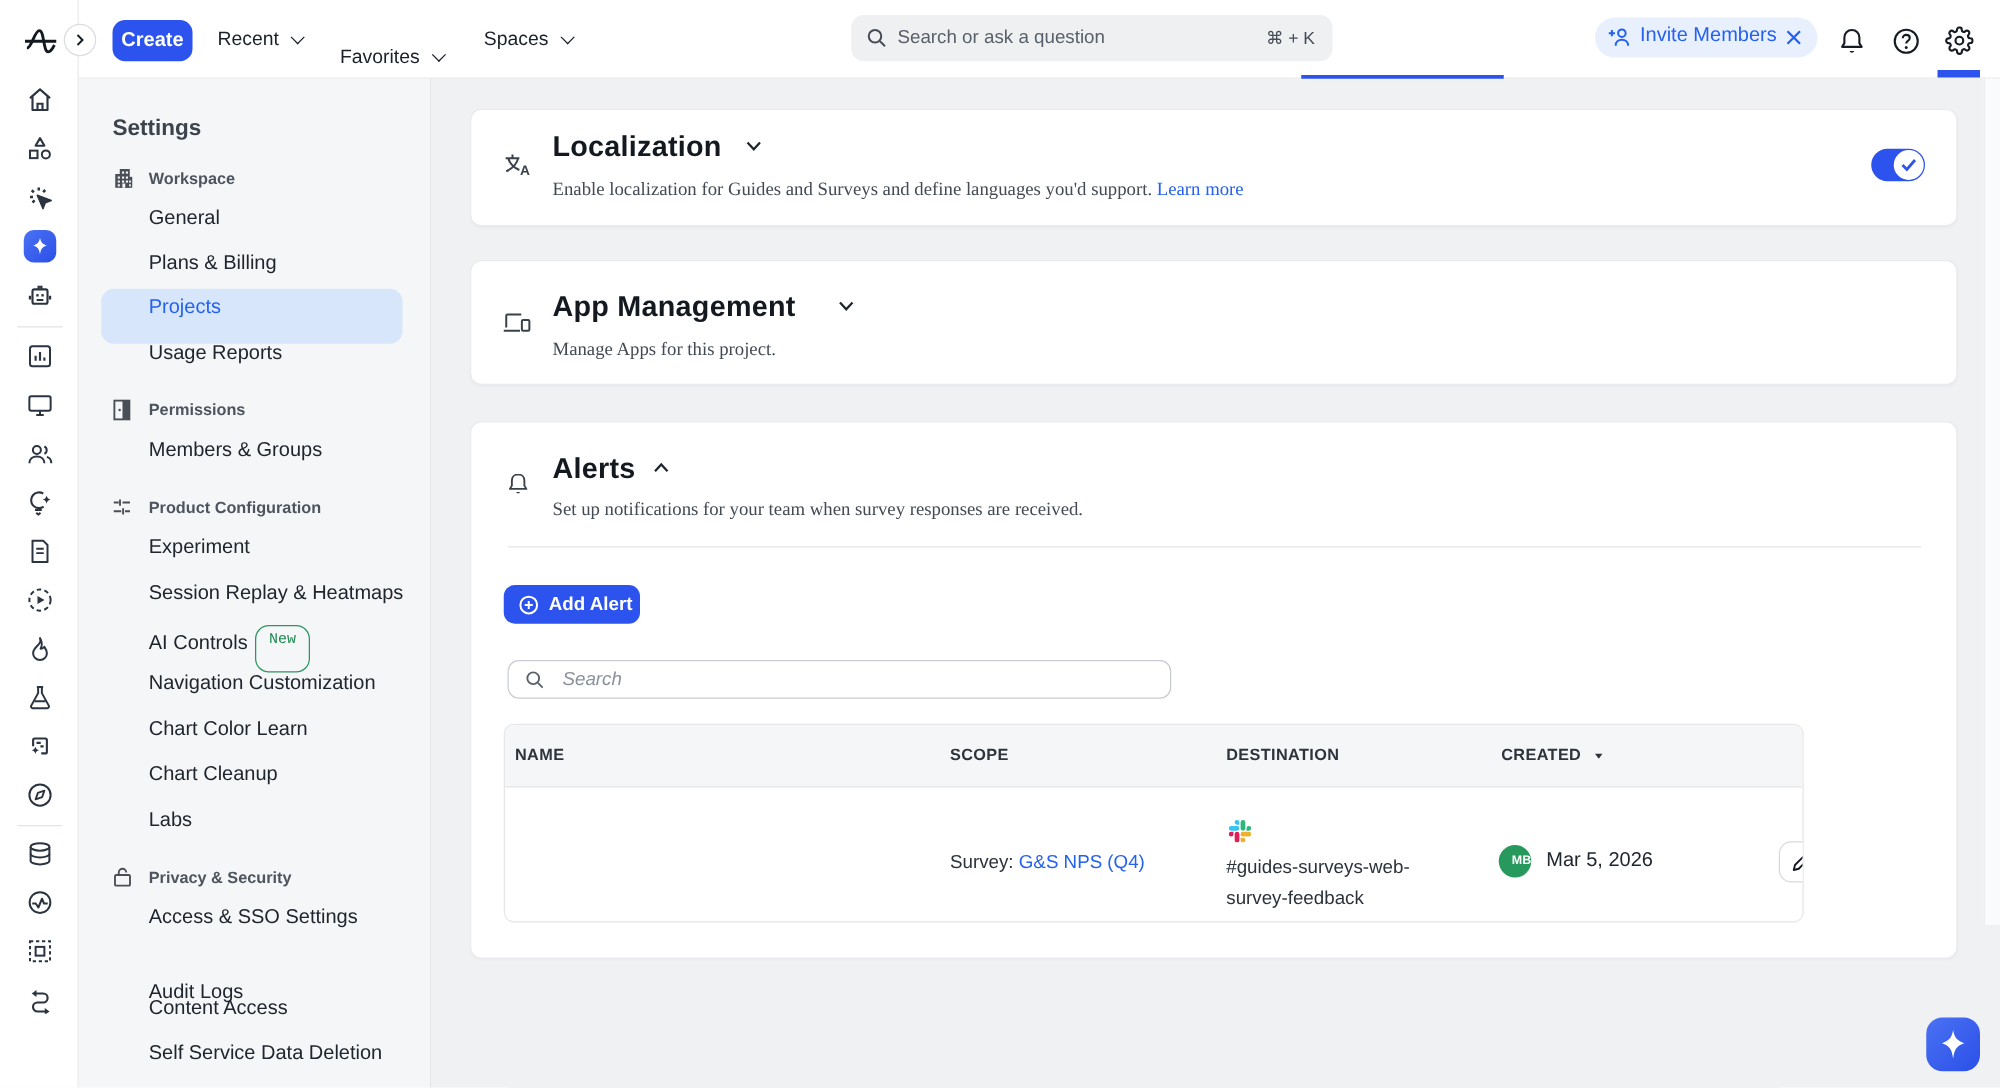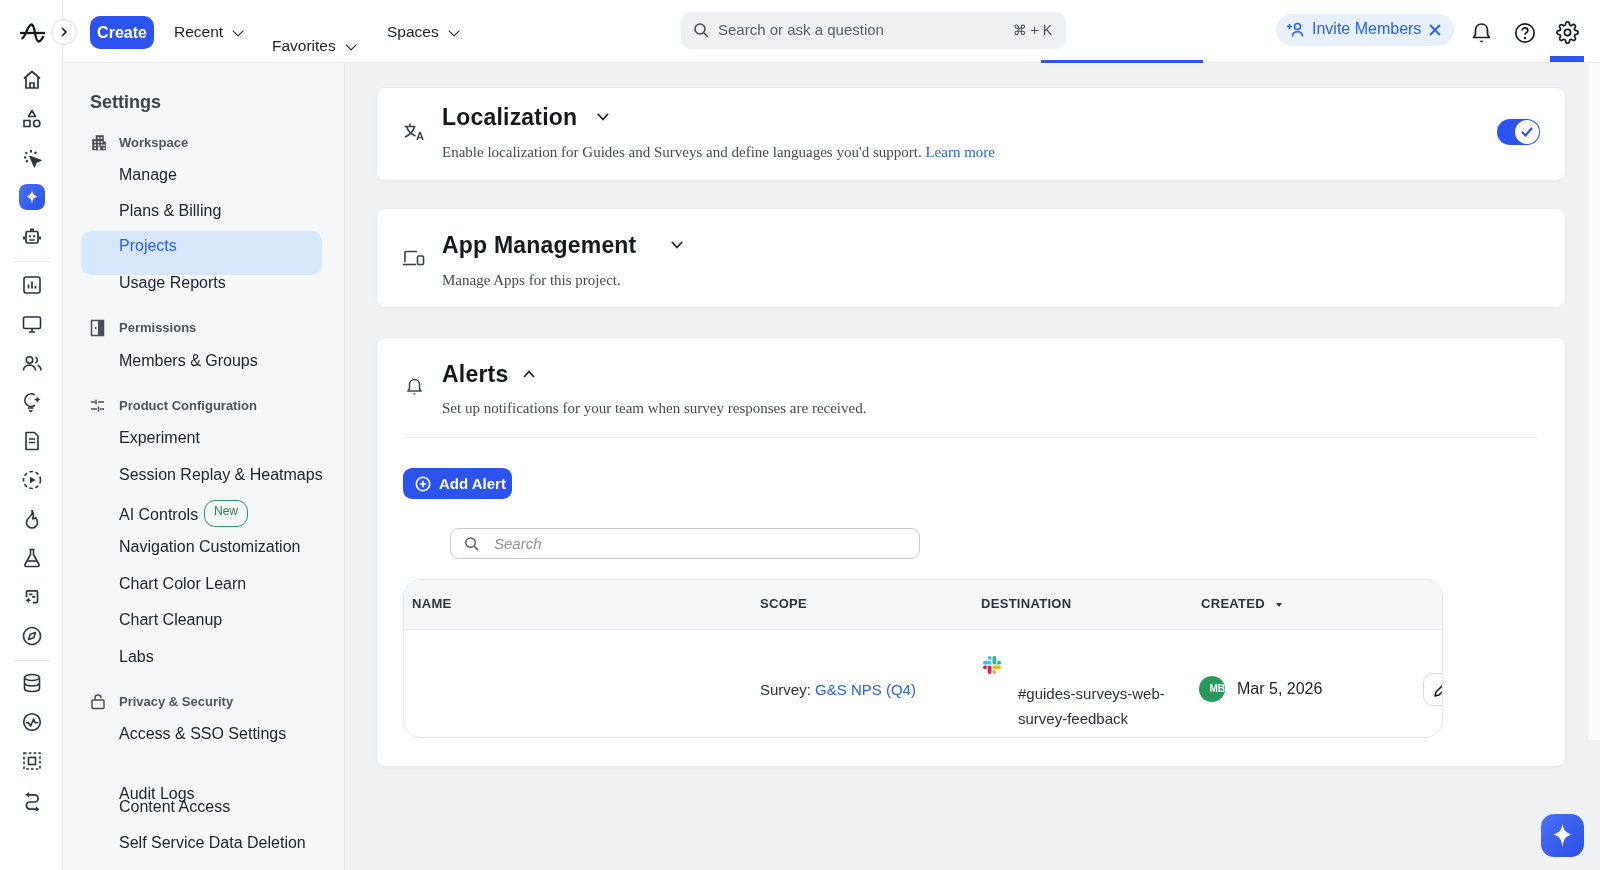"Manage" div.abs { text: Manage -> General }
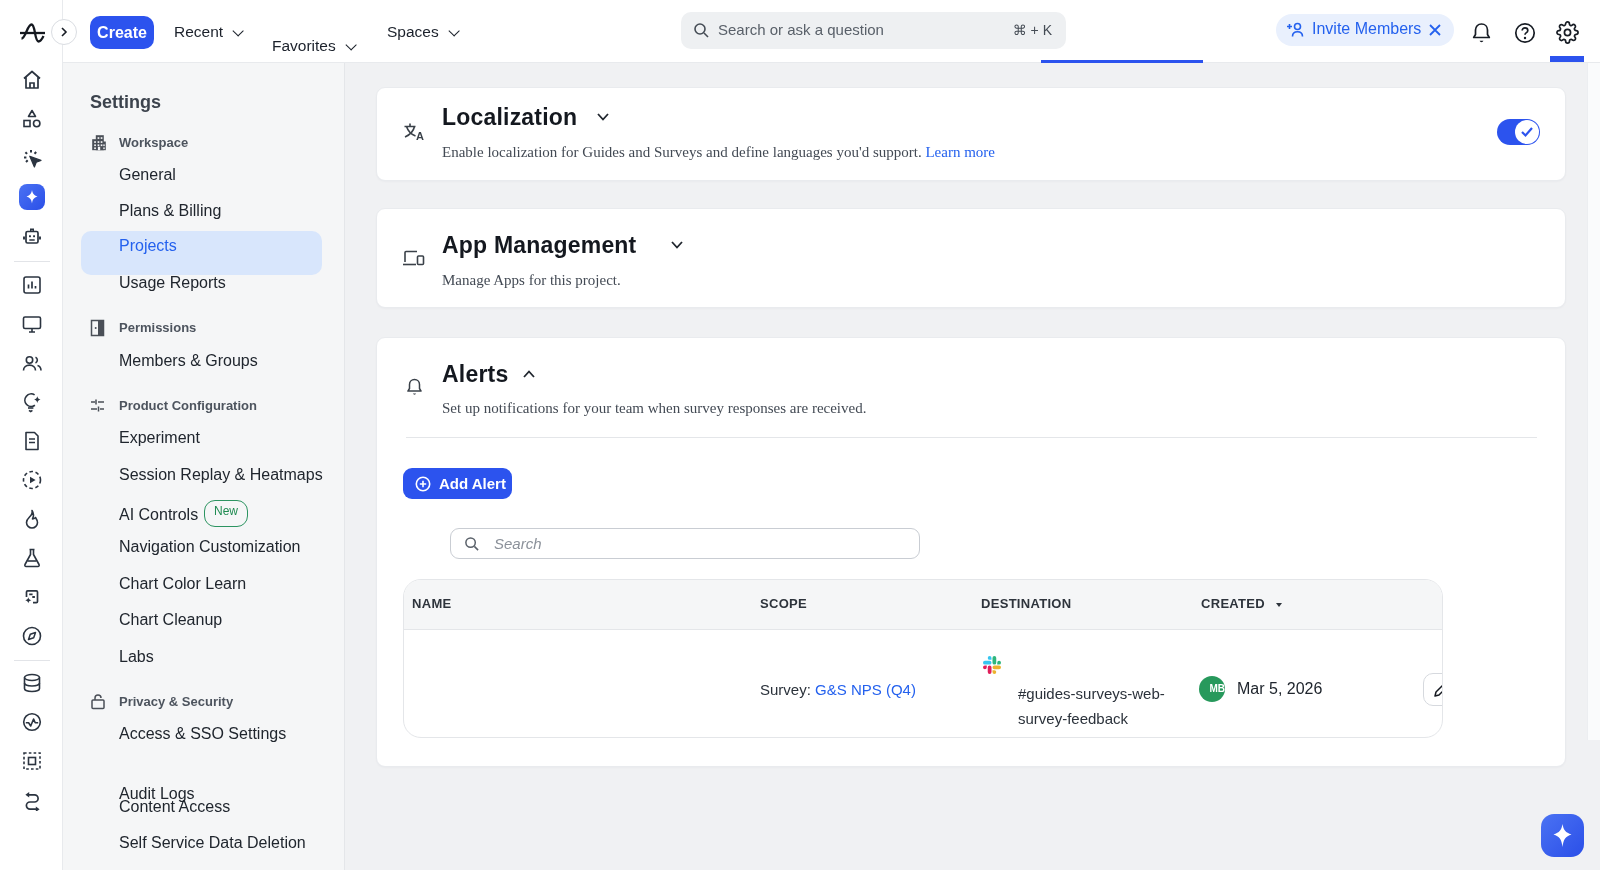"New" .newBadge { font-family: none -> Liberation Mono, monospace; height: 27px -> 38px }
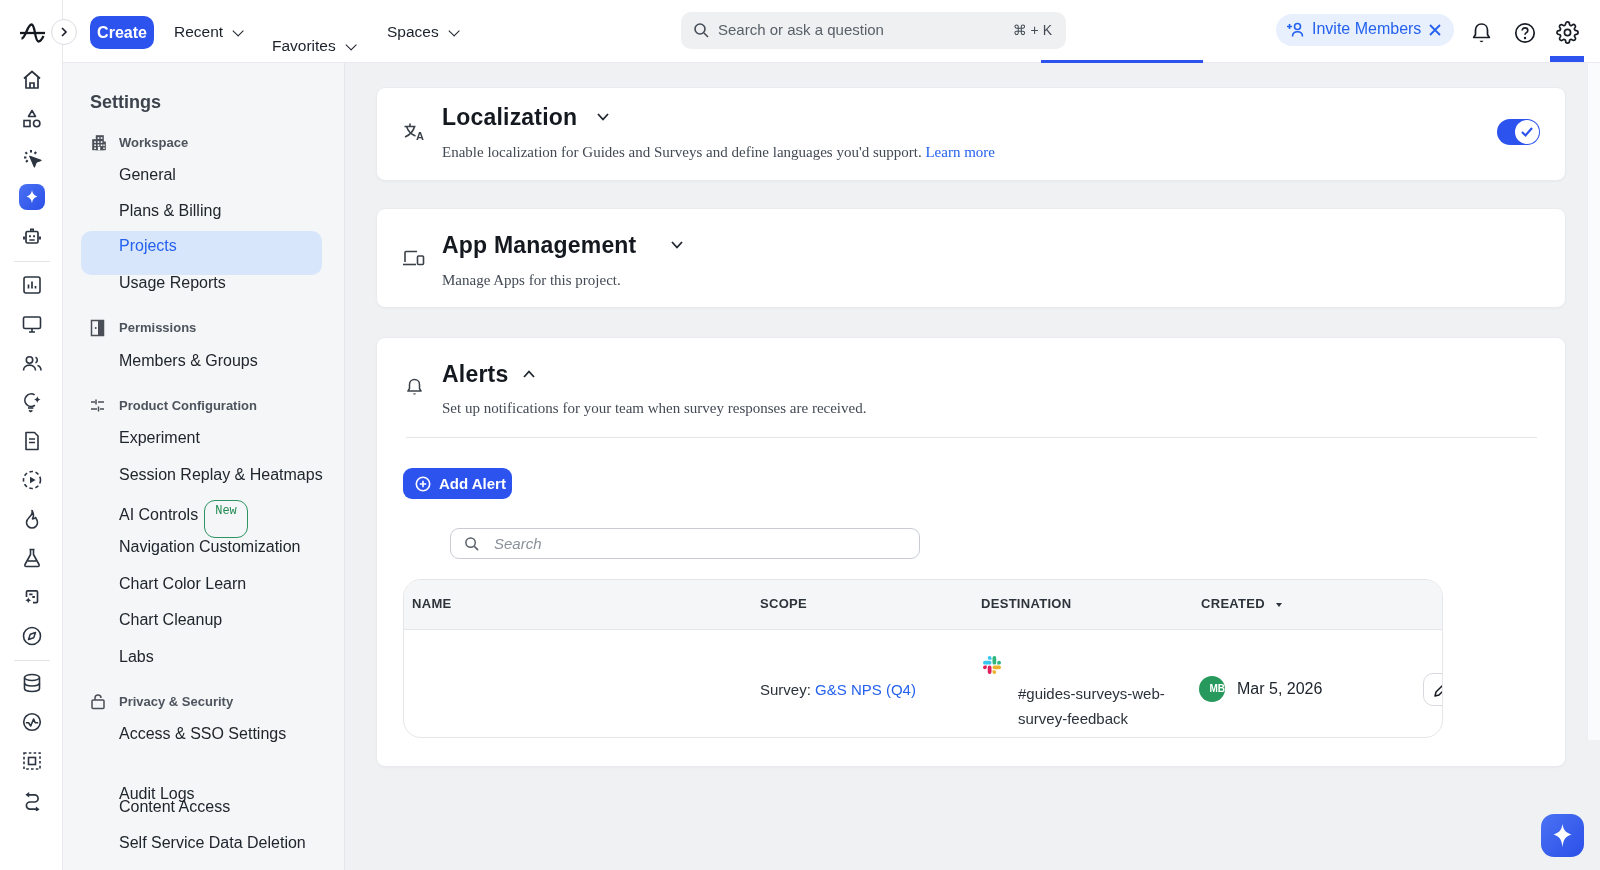"Search" #srch2 { margin-left: 44px -> none; width: 470px -> 531px }
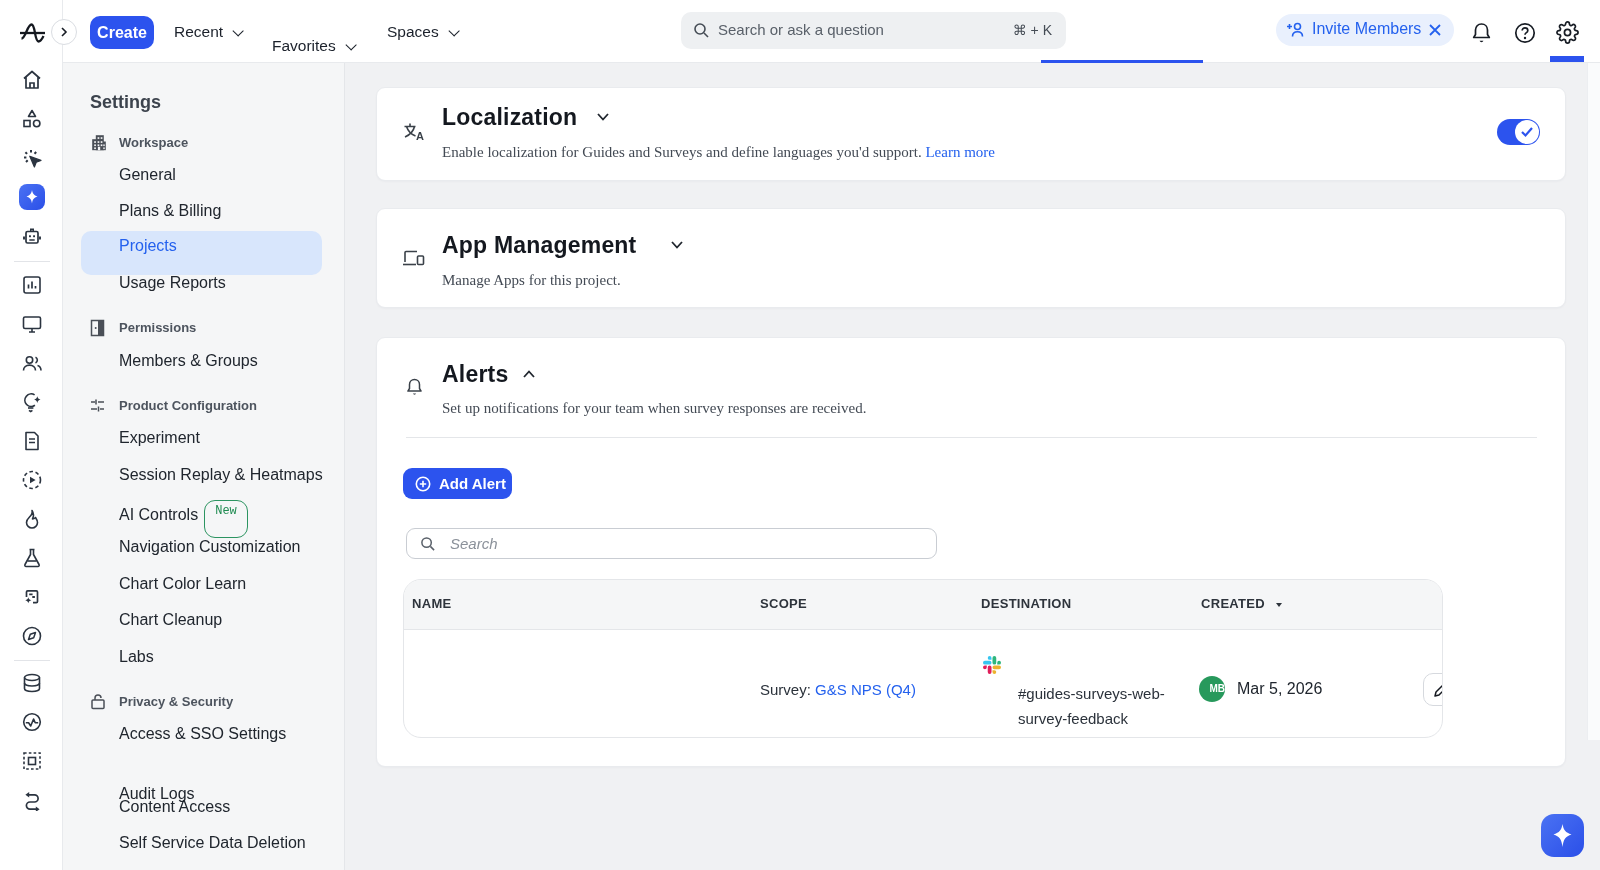"NAME" #tbl { border-radius: 18px -> 8px }
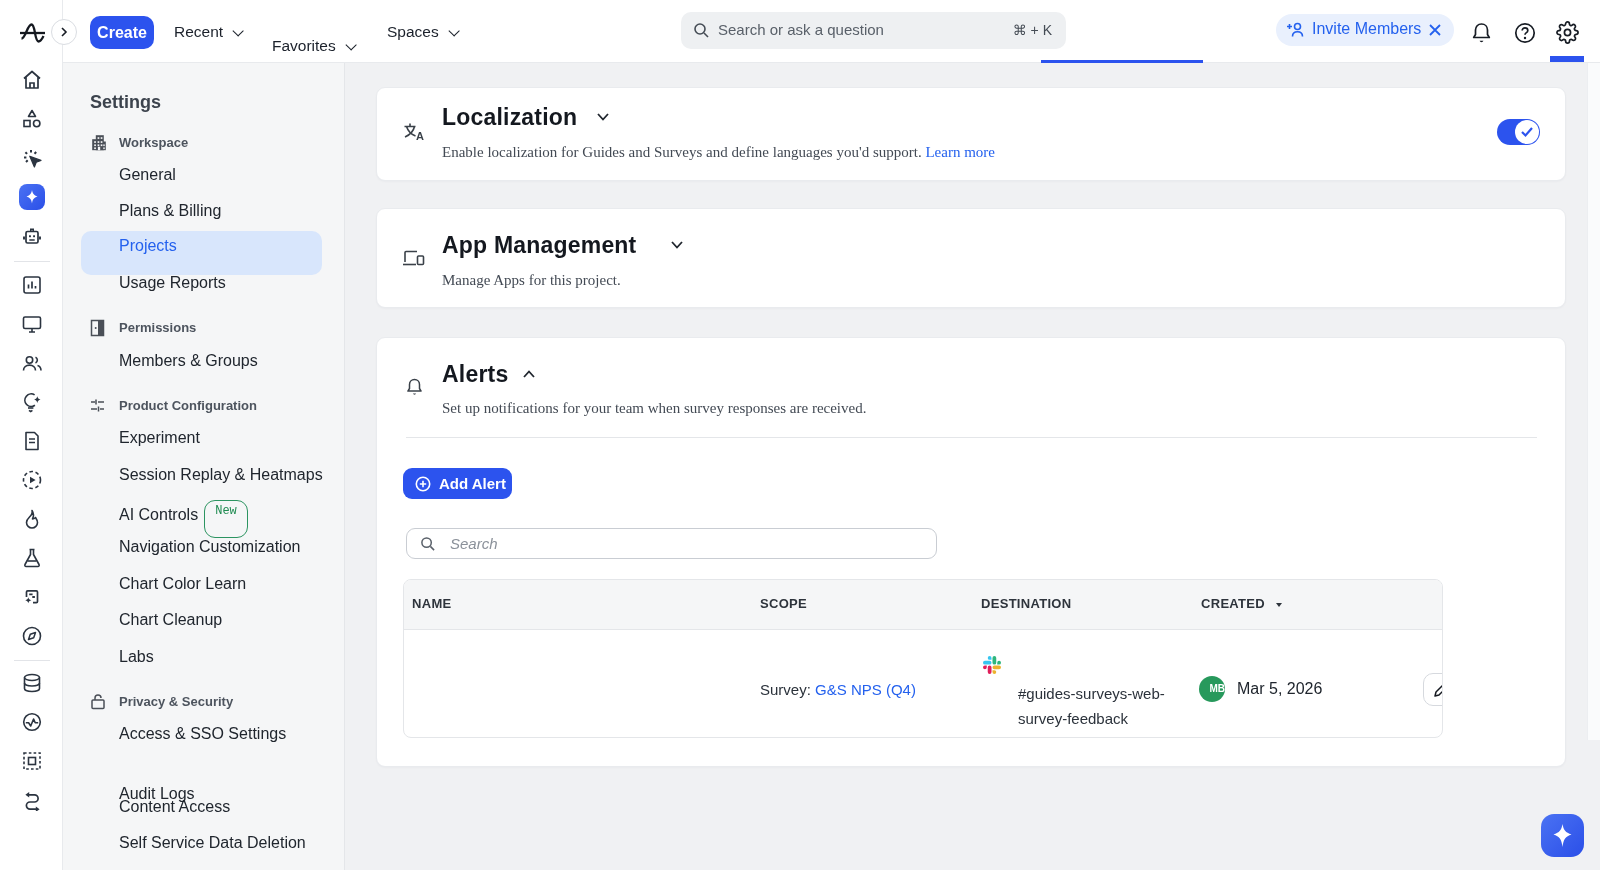"#guides-surveys-web-" div.abs { margin-left: 37px -> none }
